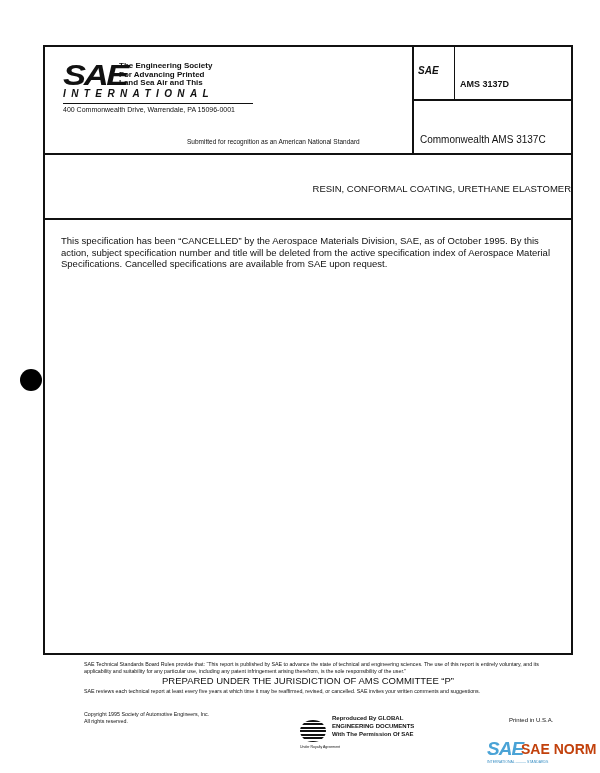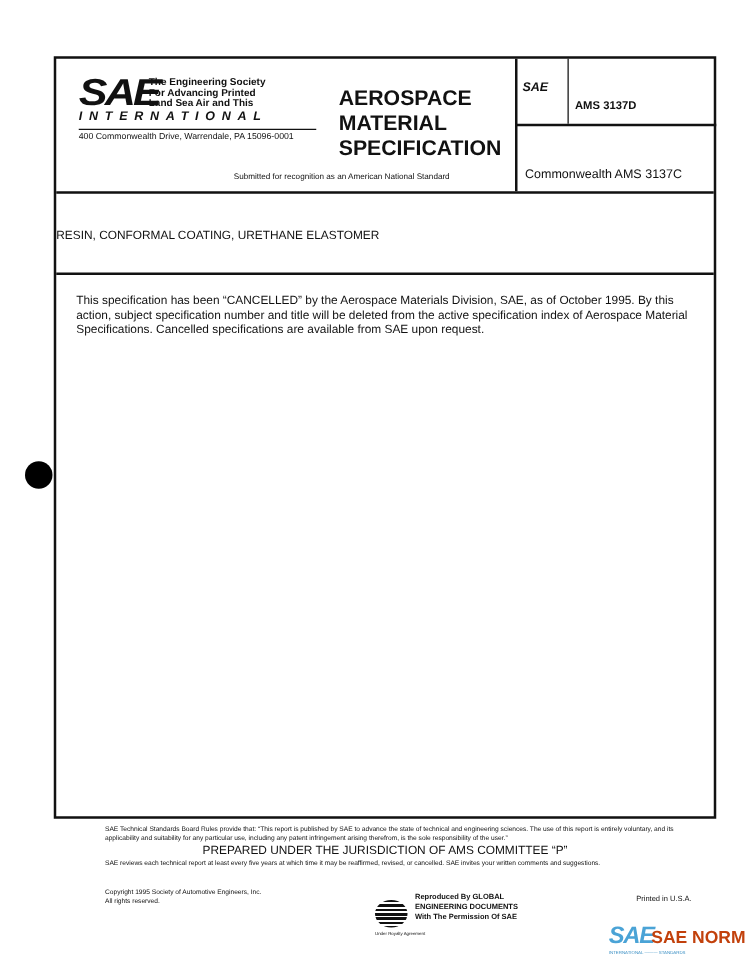"AEROSPACE" div.ams-title { html: <div> <div>AEROSPACE</div> <div>MATERIAL</div> <div>SPECIFICATION</div> </div> -> none }
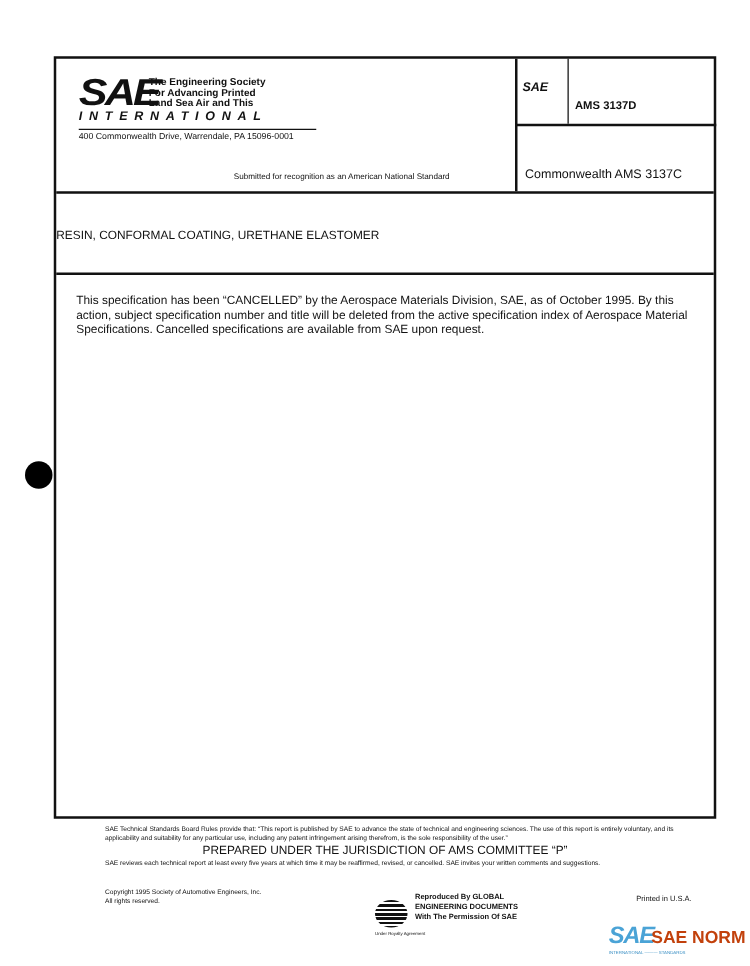"RESIN, CONFORMAL COATING, URETHANE" .doc-title { text-align: left -> right }
